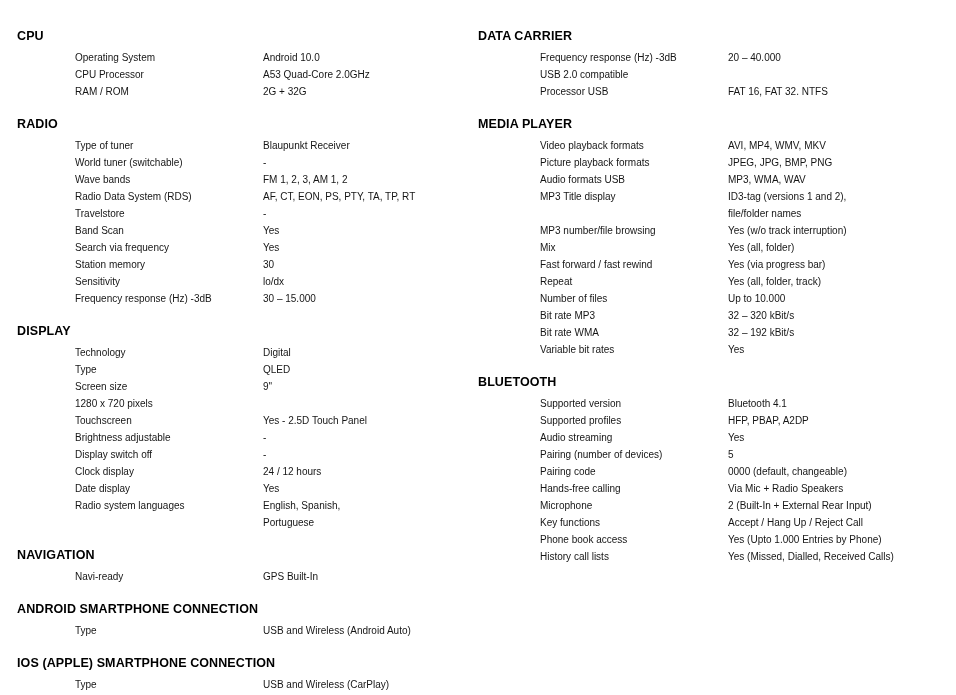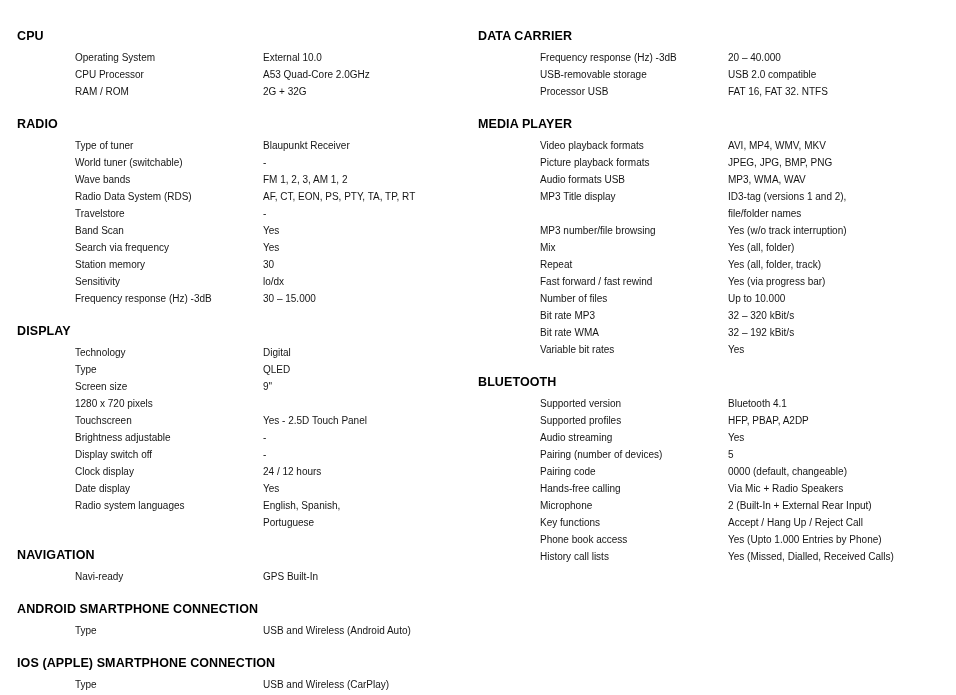"External 10.0" div.spec-value { text: External -> Android }
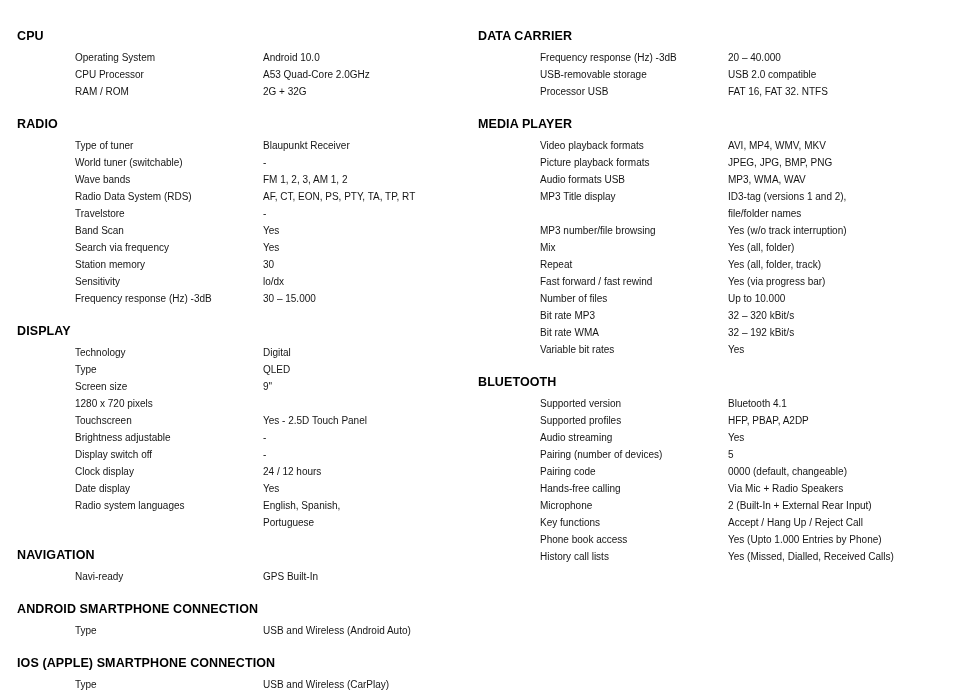"USB-removable storage" div.spec-label { html: <div>USB-removable storage</div> -> none }
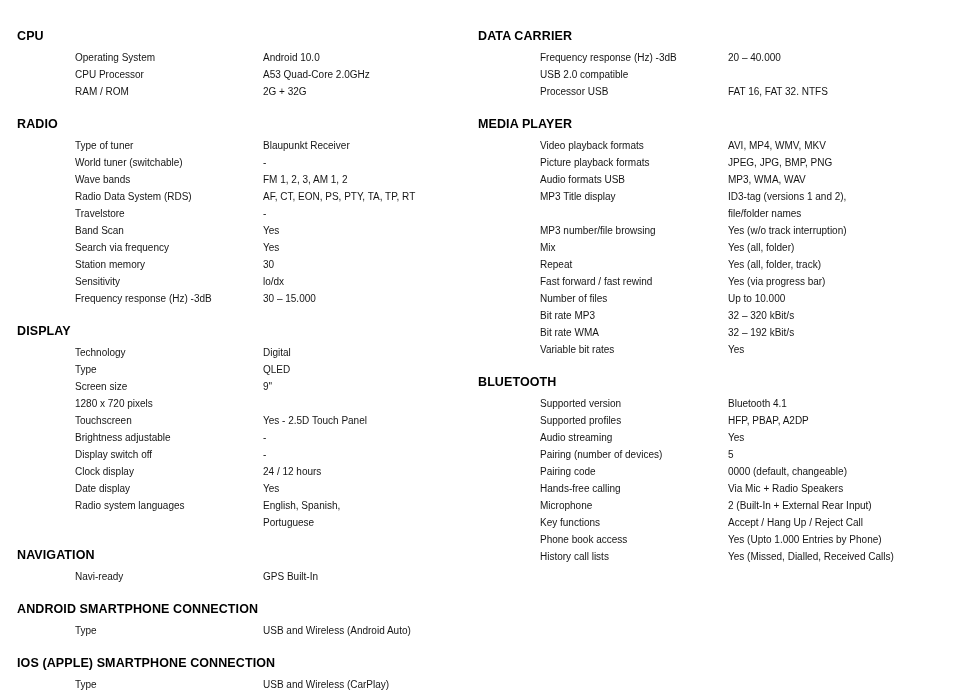"Repeat" div.spec-row { order: before "Fast forward / fast rewind" -> after "Fast forward / fast rewind" }
